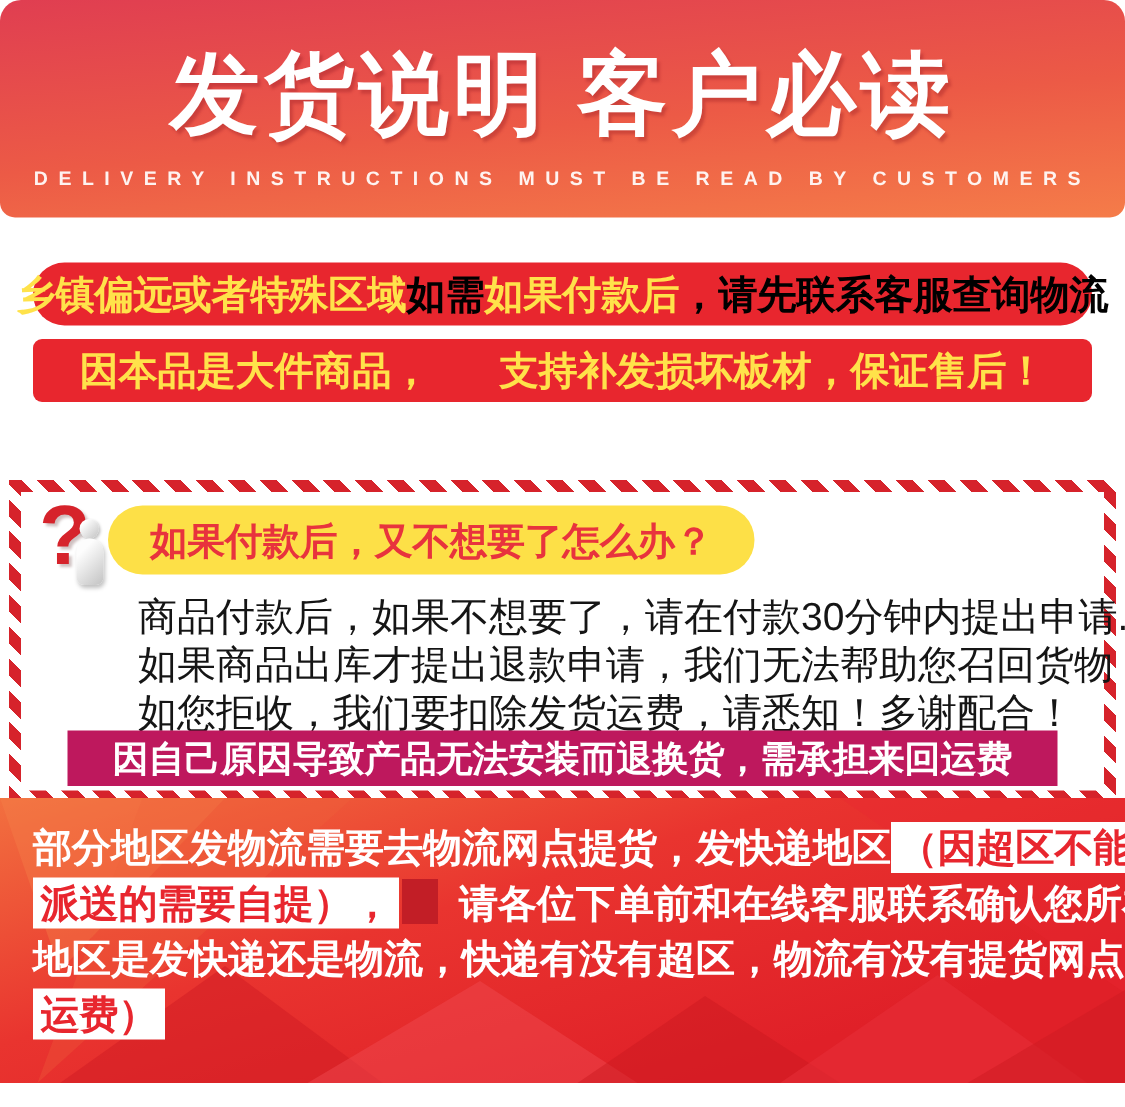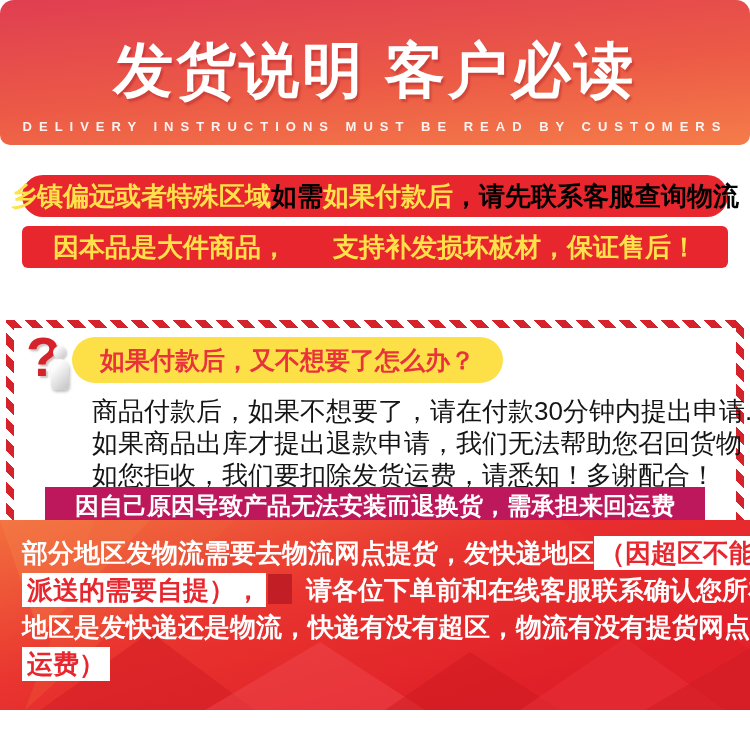"发货说明 客户必读" .header-title { padding-top: 31px -> 23px }
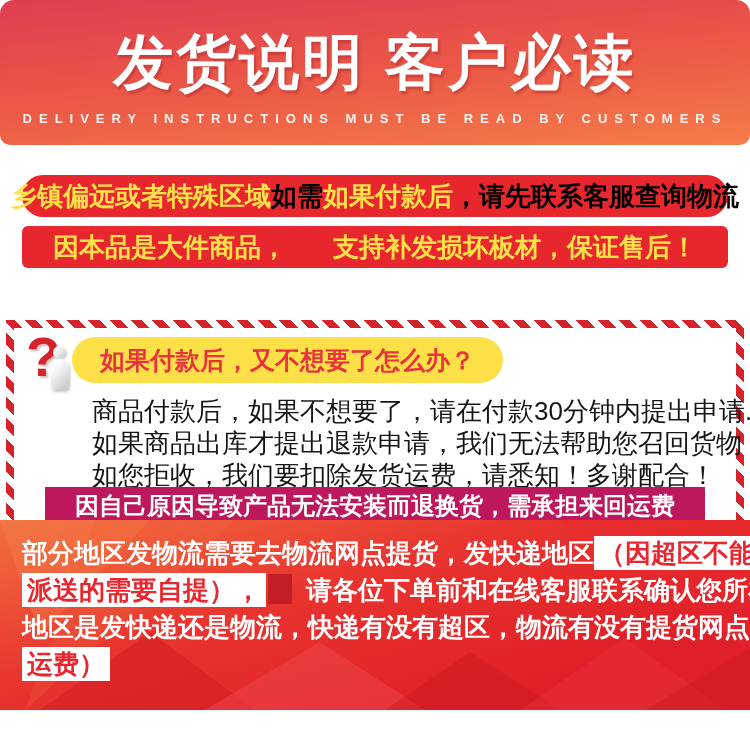"部分地区发物流需要去物流网点提货，发快递地区 （因超区不能" .bottom { top: 520px -> 532px }
